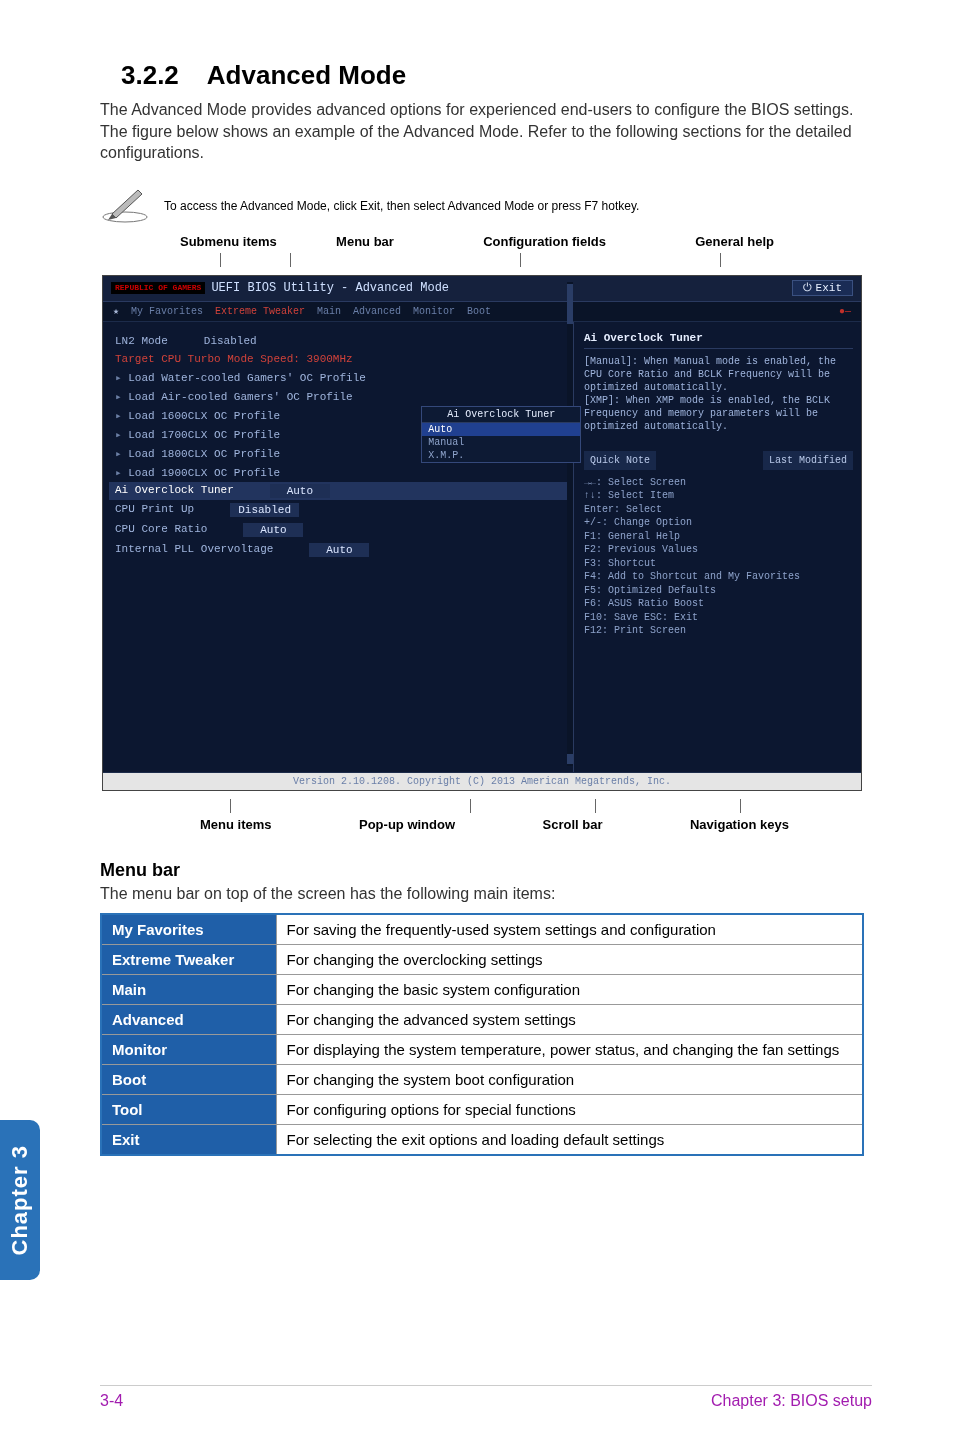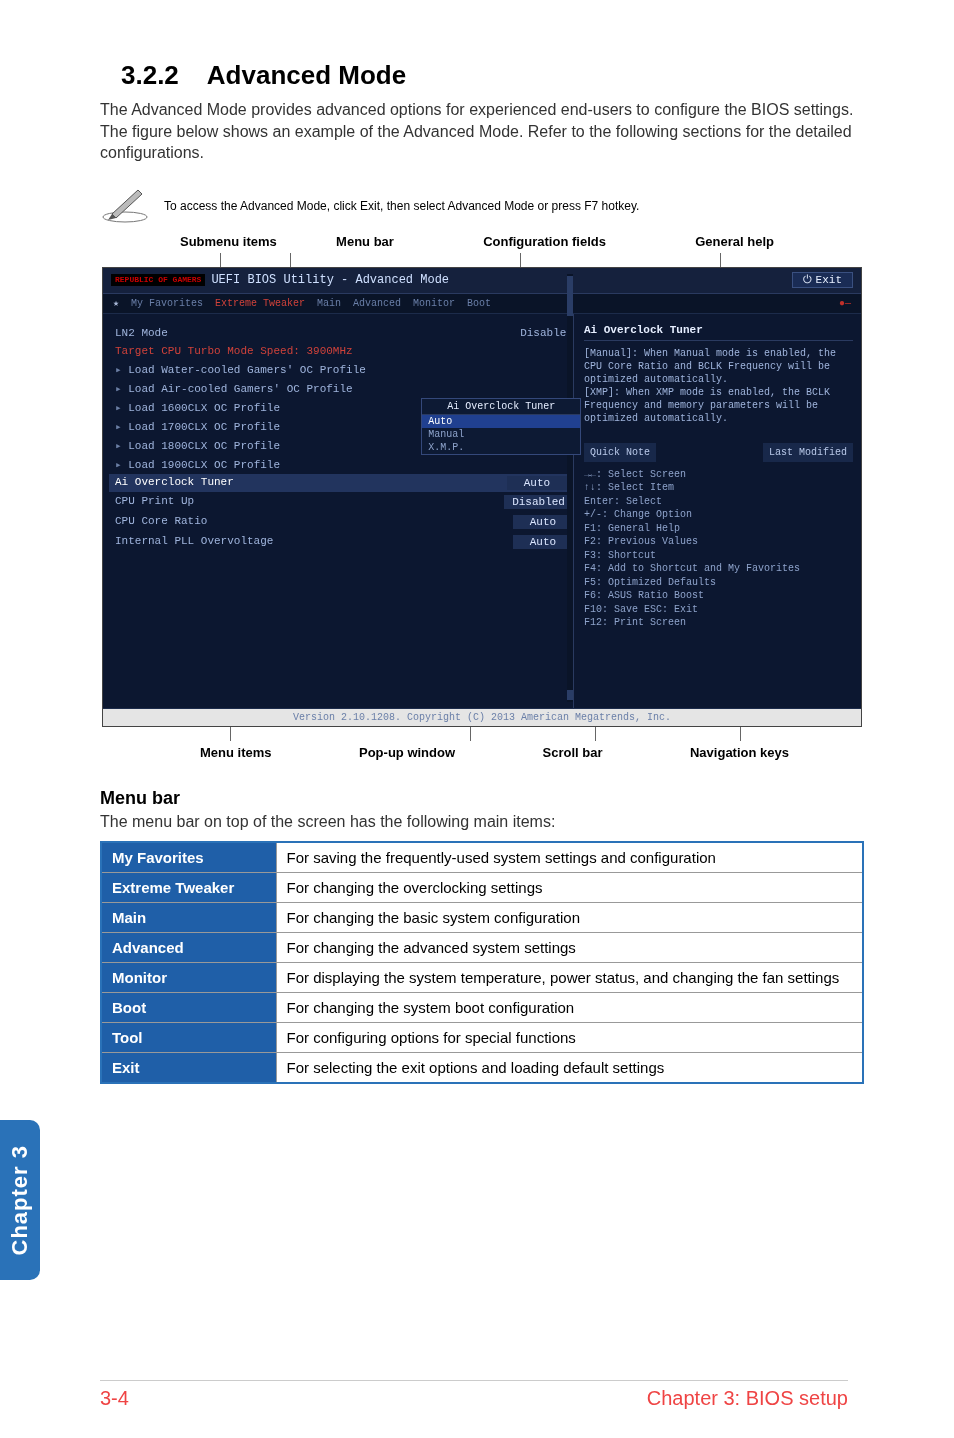"REPUBLIC OF GAMERS" .bios-shot { height: 460px -> 516px; margin: 0 auto -> 8px auto }
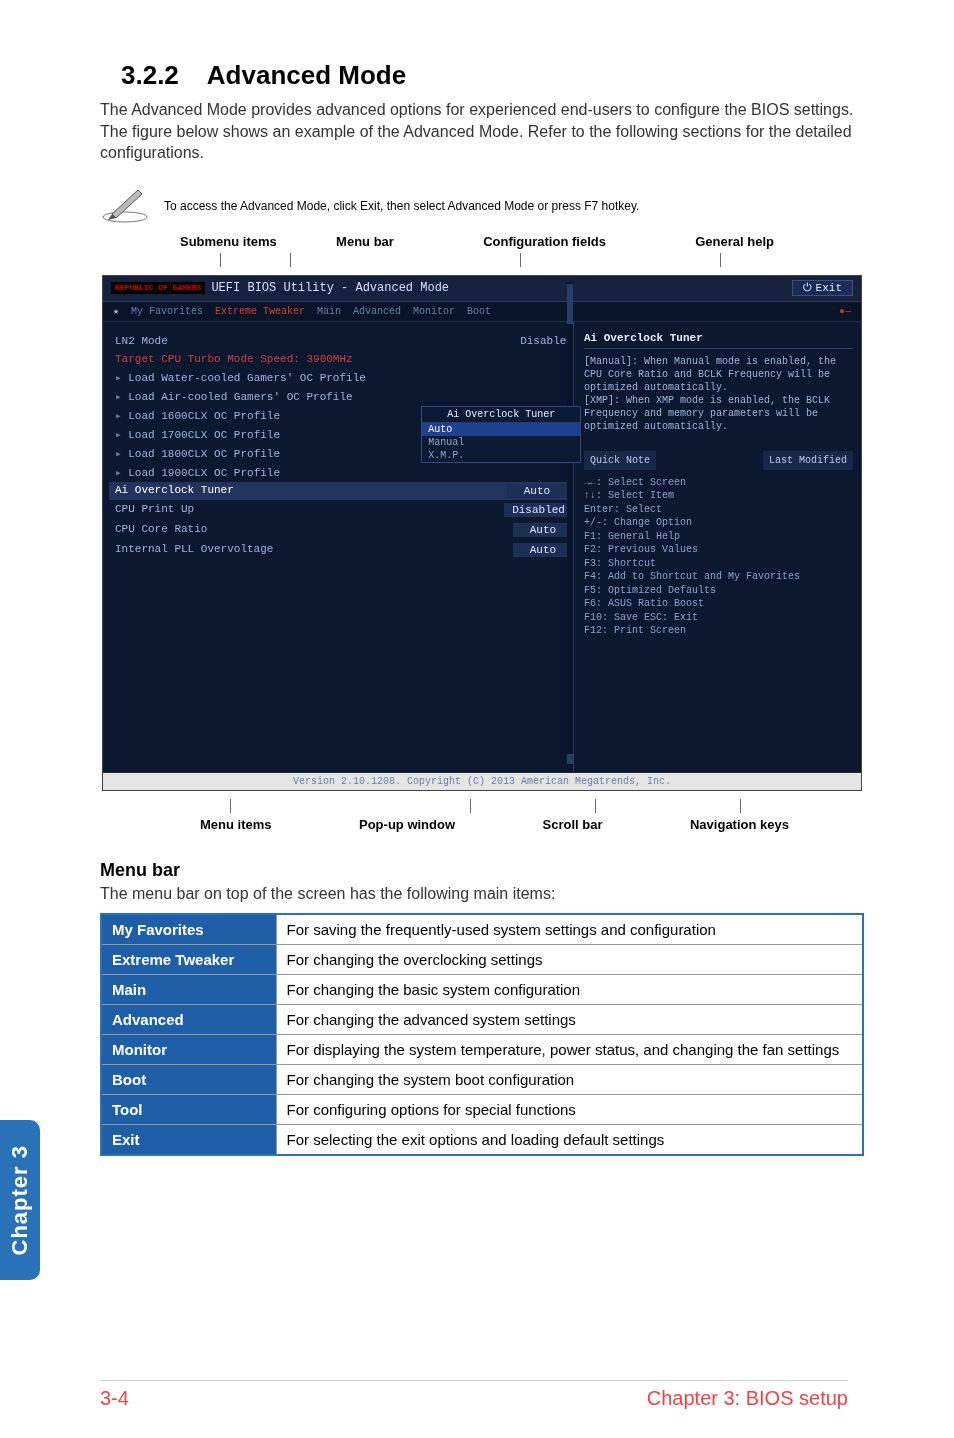"LN2 Mode" .lbl-val { gap: none -> 36px; justify-content: space-between -> flex-start }
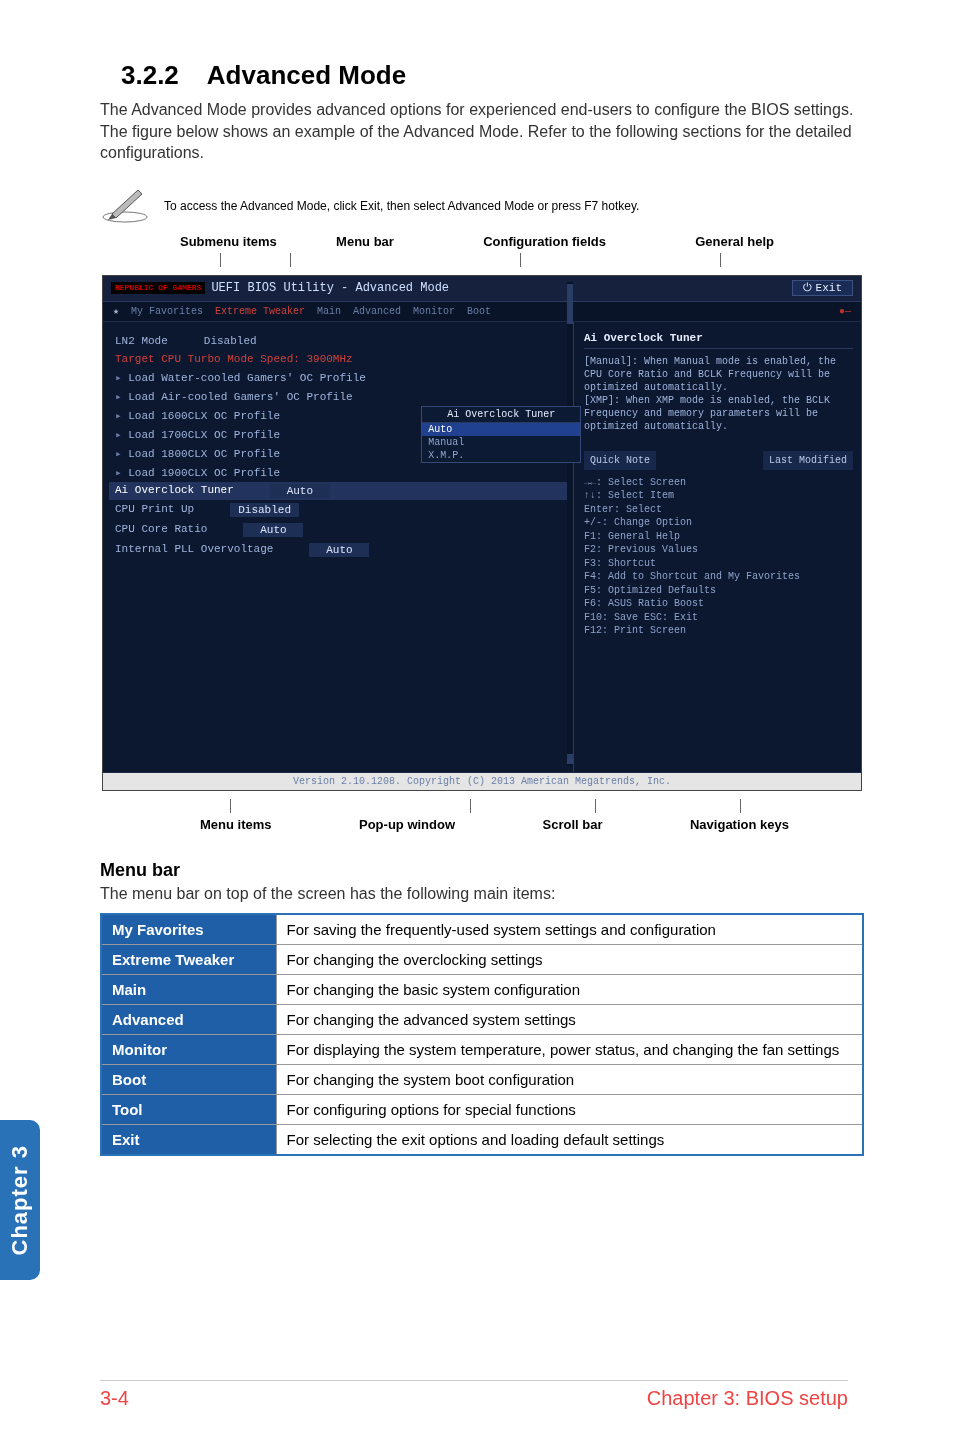"3-4" .footer { color: #ef4444 -> #a21caf; font-size: 20px -> 16px; right: 106px -> 82px }
